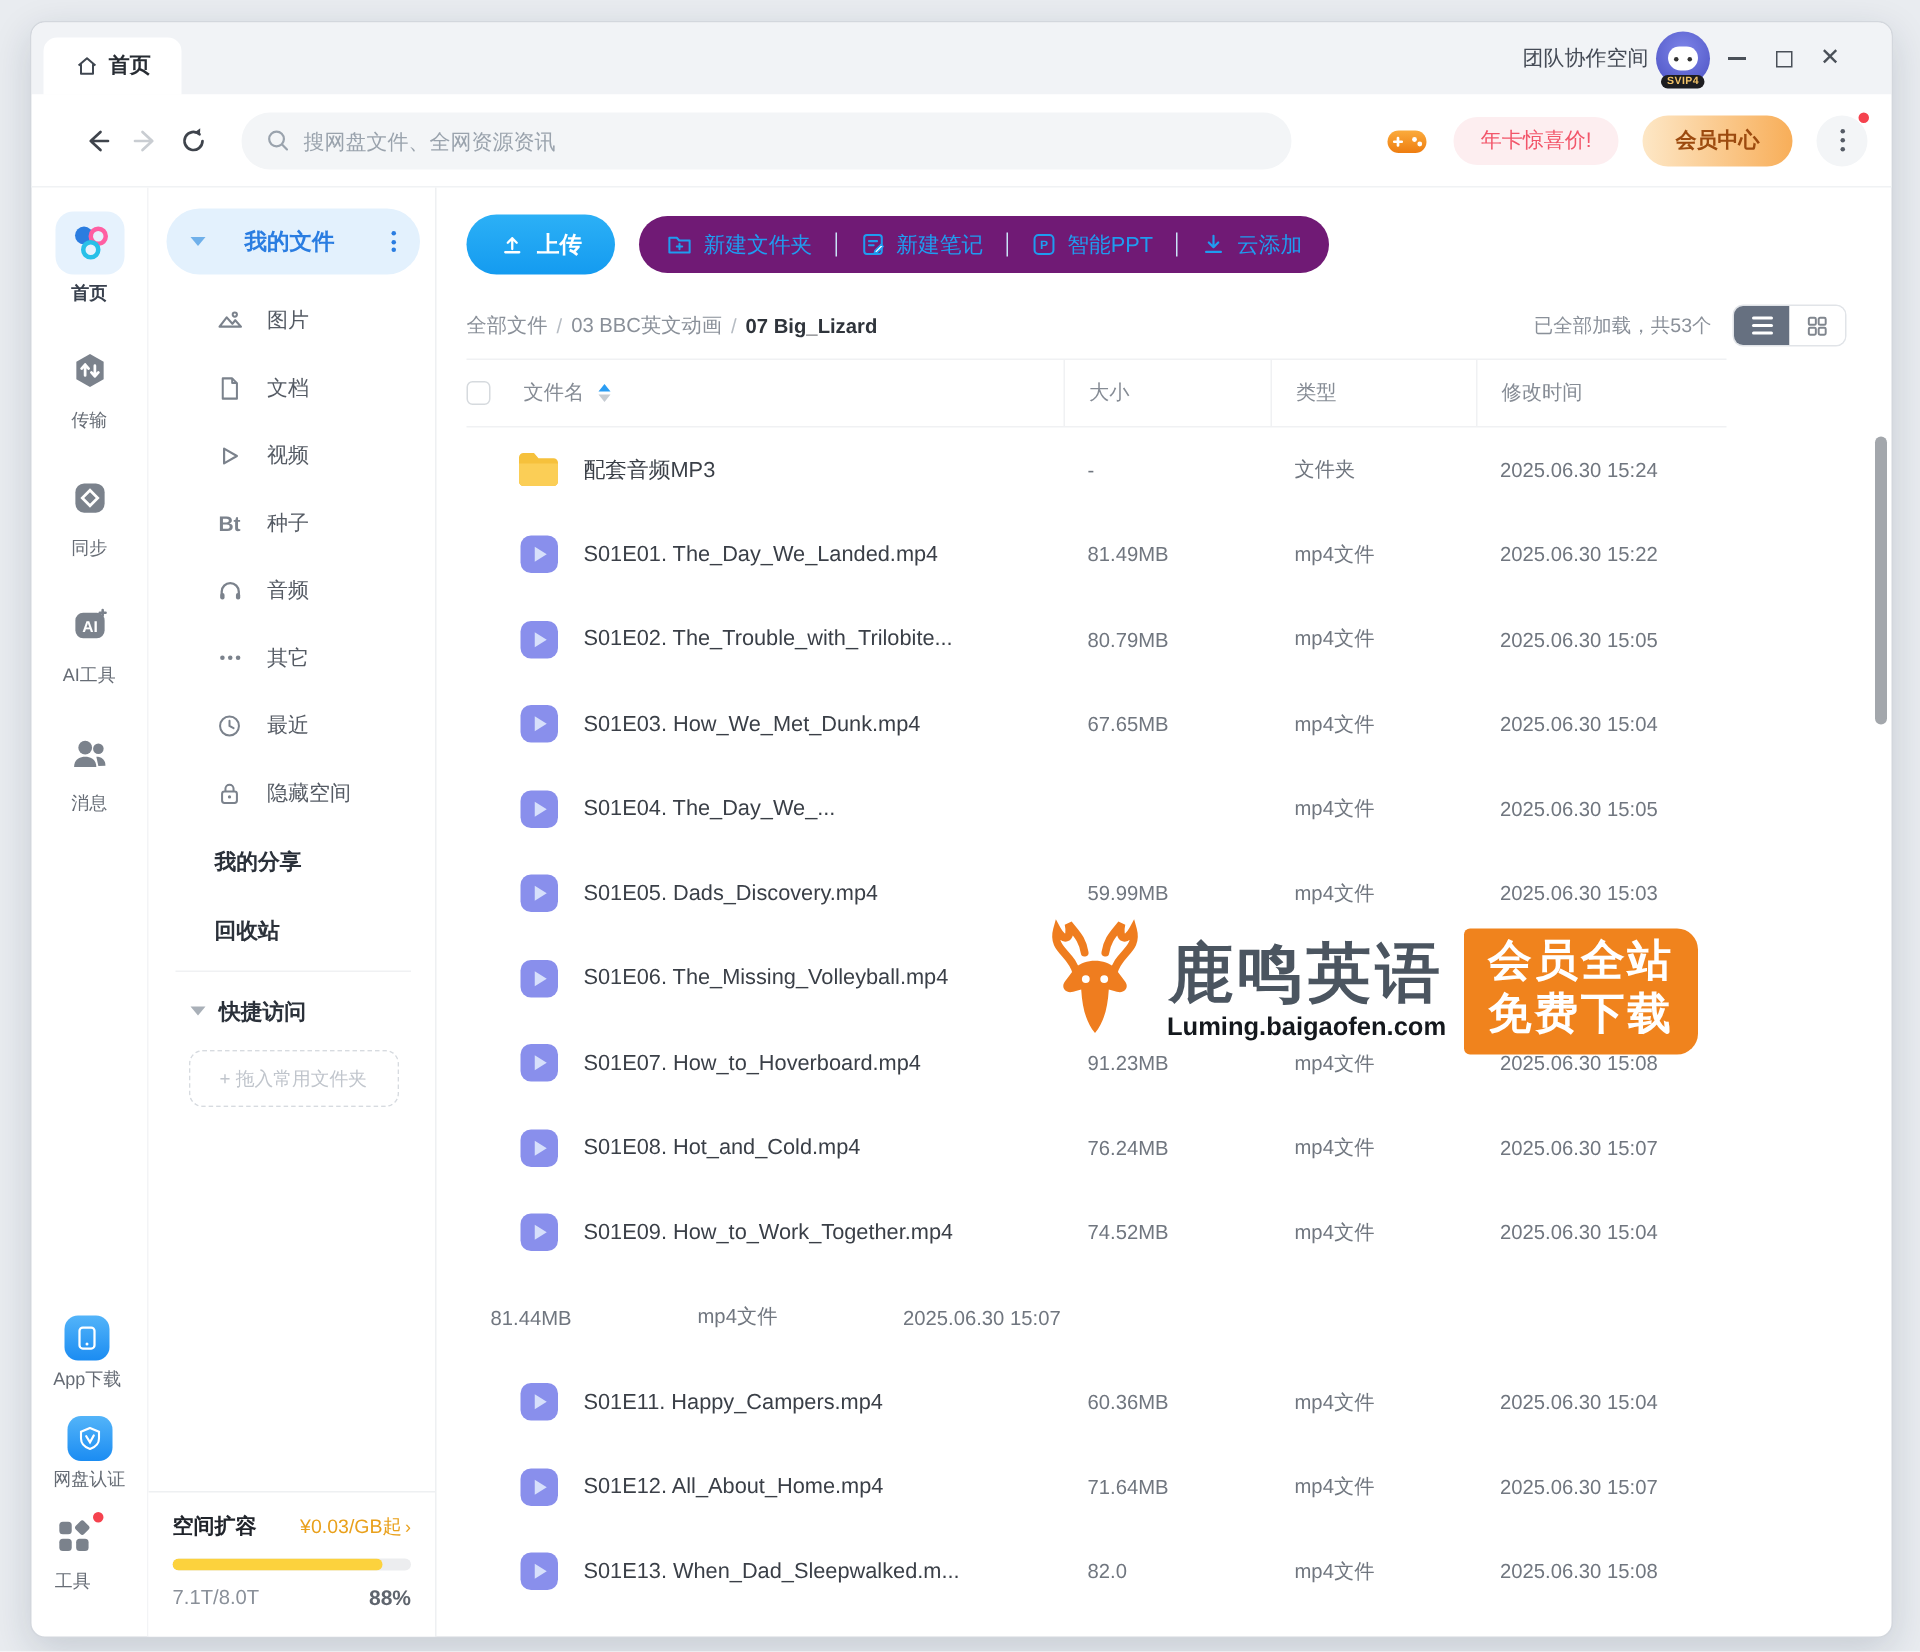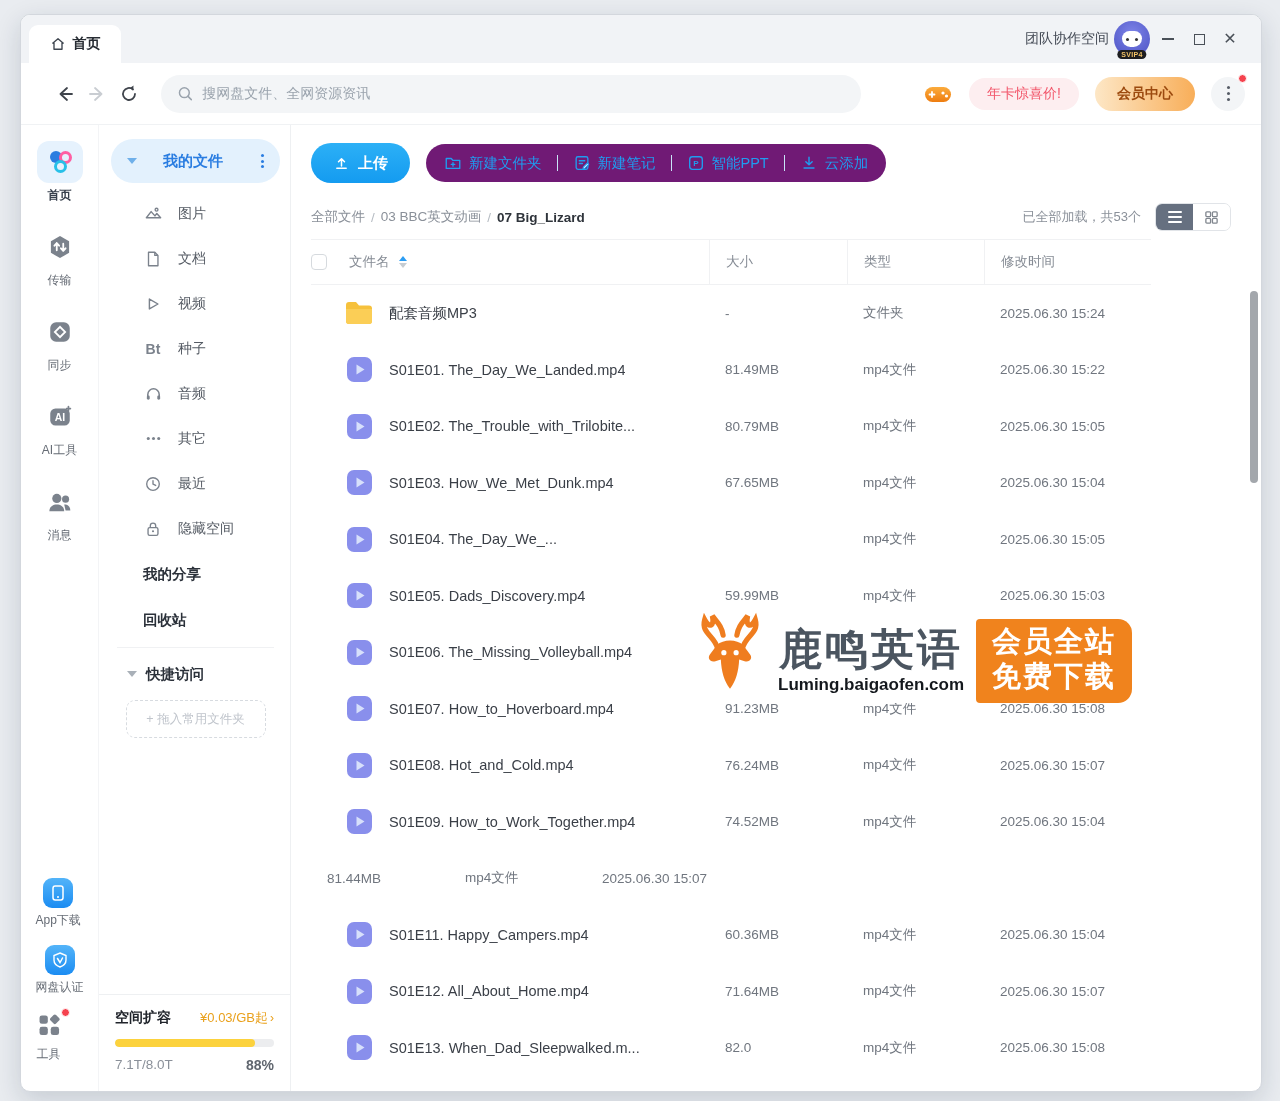"团队协作空间" .tb-right { padding-right: 18px -> 28px }
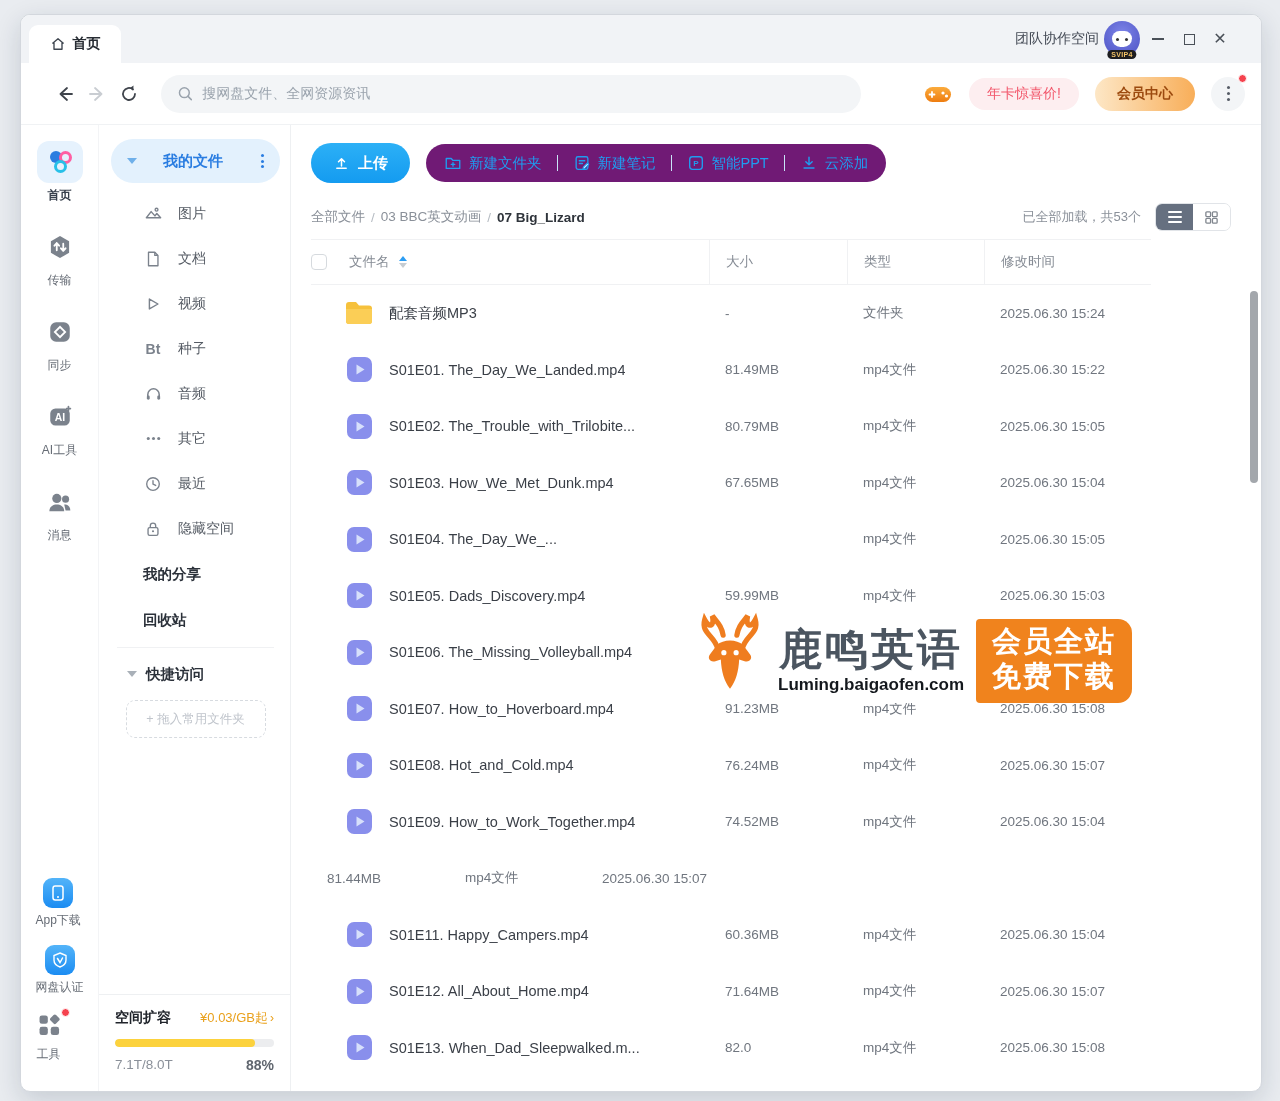"搜网盘文件、全网资源资讯" .search input { font-family: Liberation Mono, monospace -> Liberation Sans, sans-serif }
